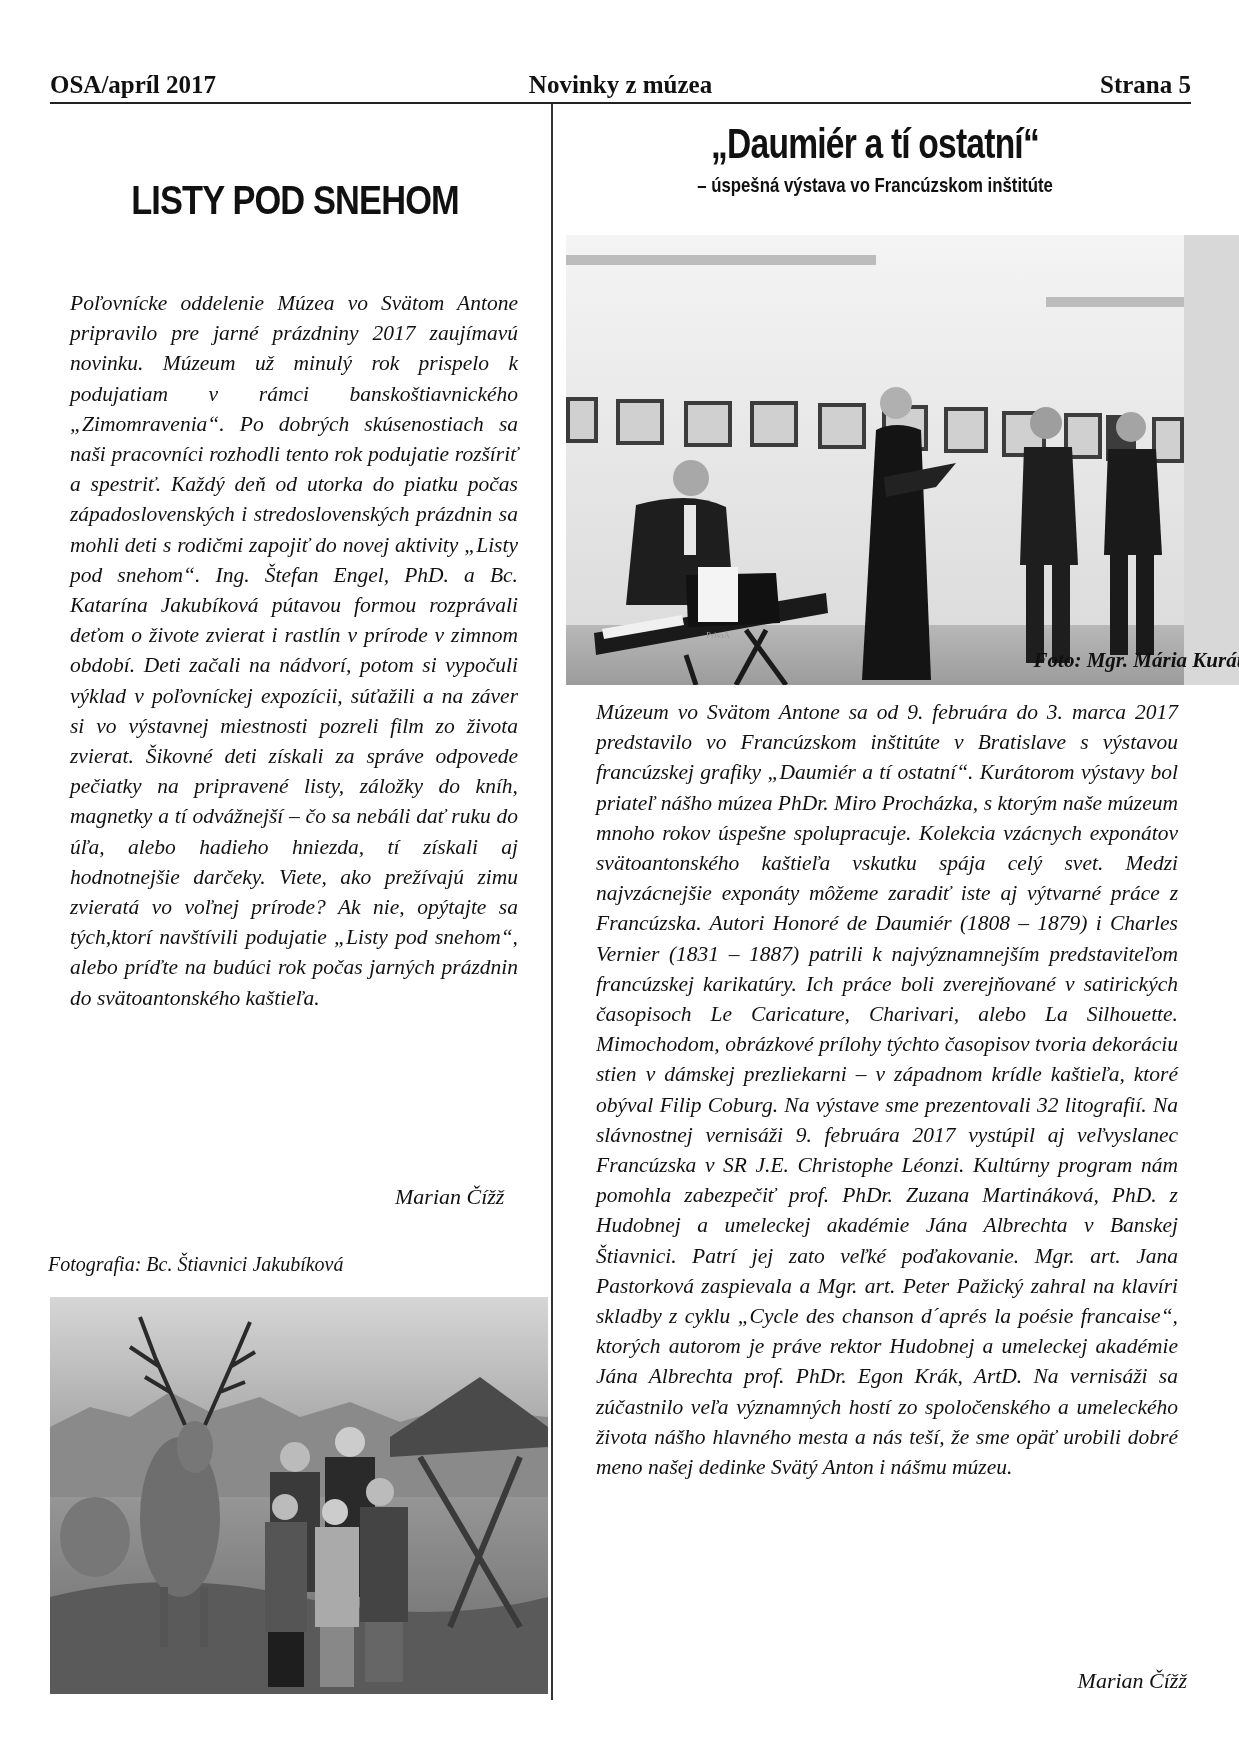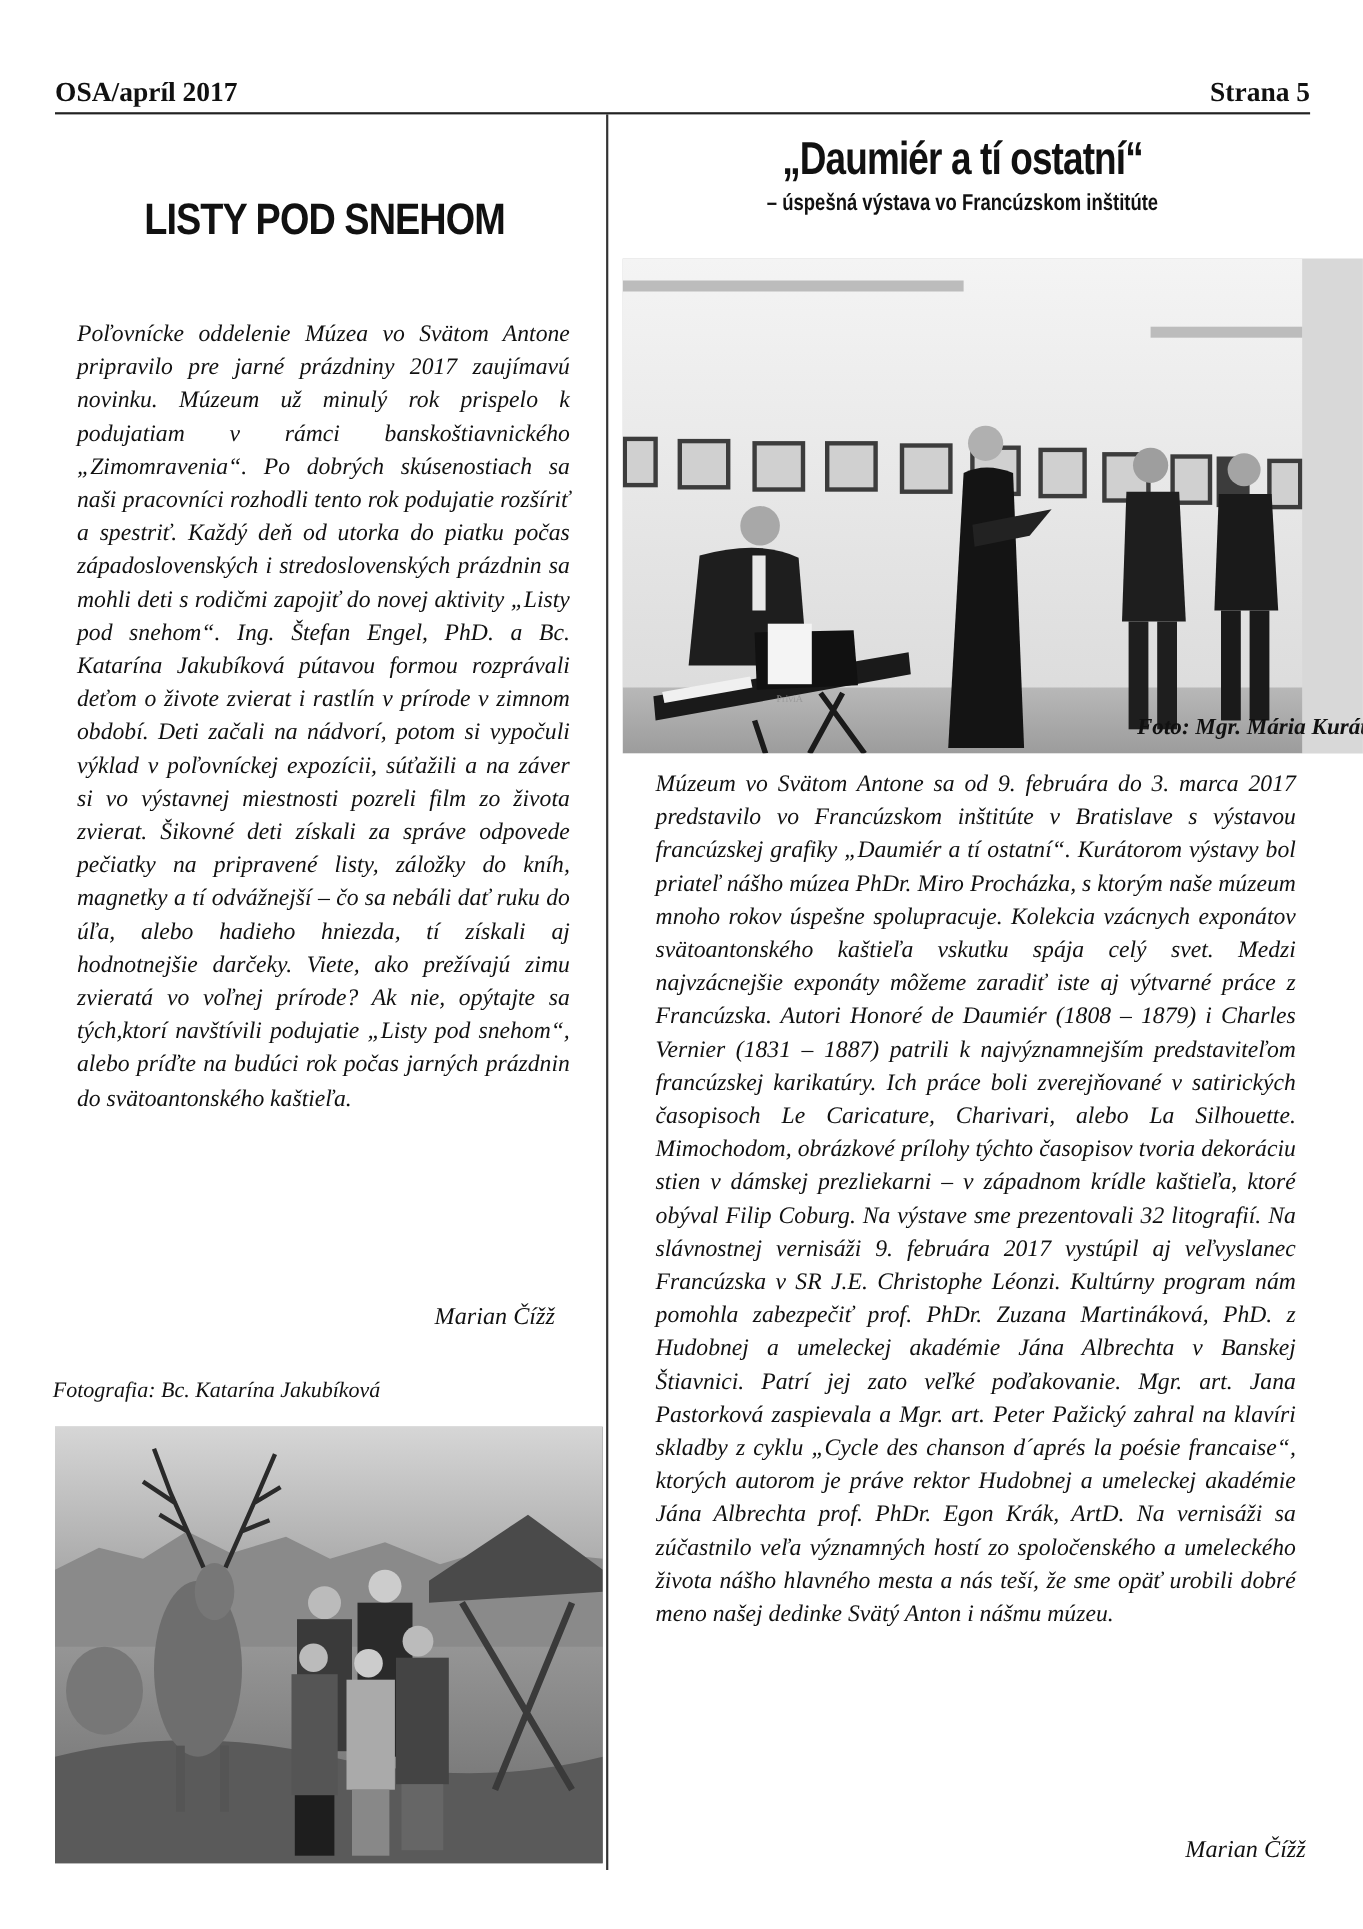"Novinky z múzea" span.h-center { html: none -> <span>Novinky z múzea</span> }
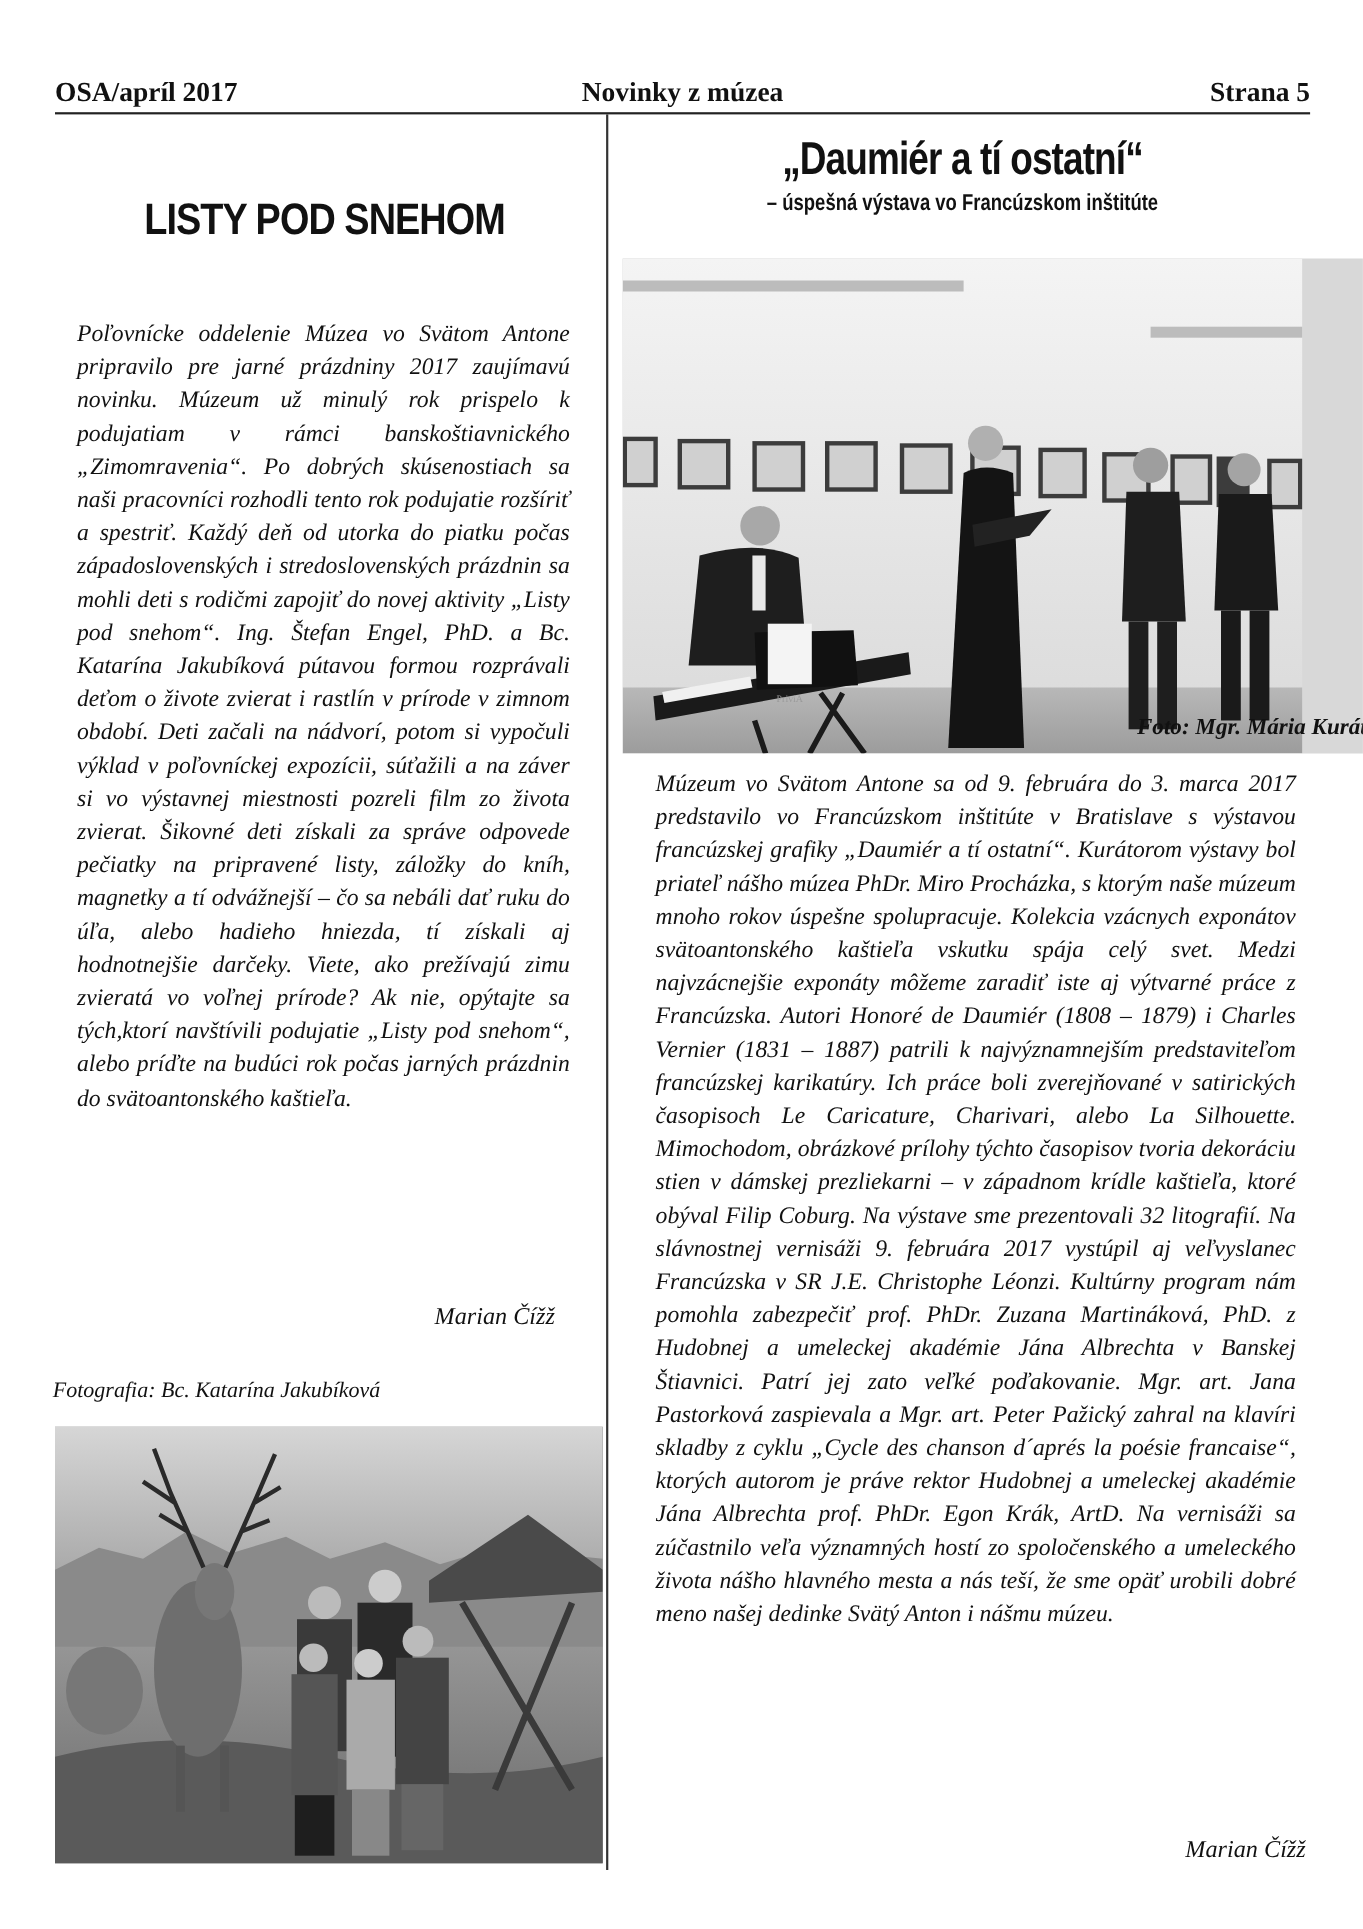"Fotografia: Bc. Katarína Jakubíková" div.left-photo-credit { text: Katarína -> Štiavnici }
